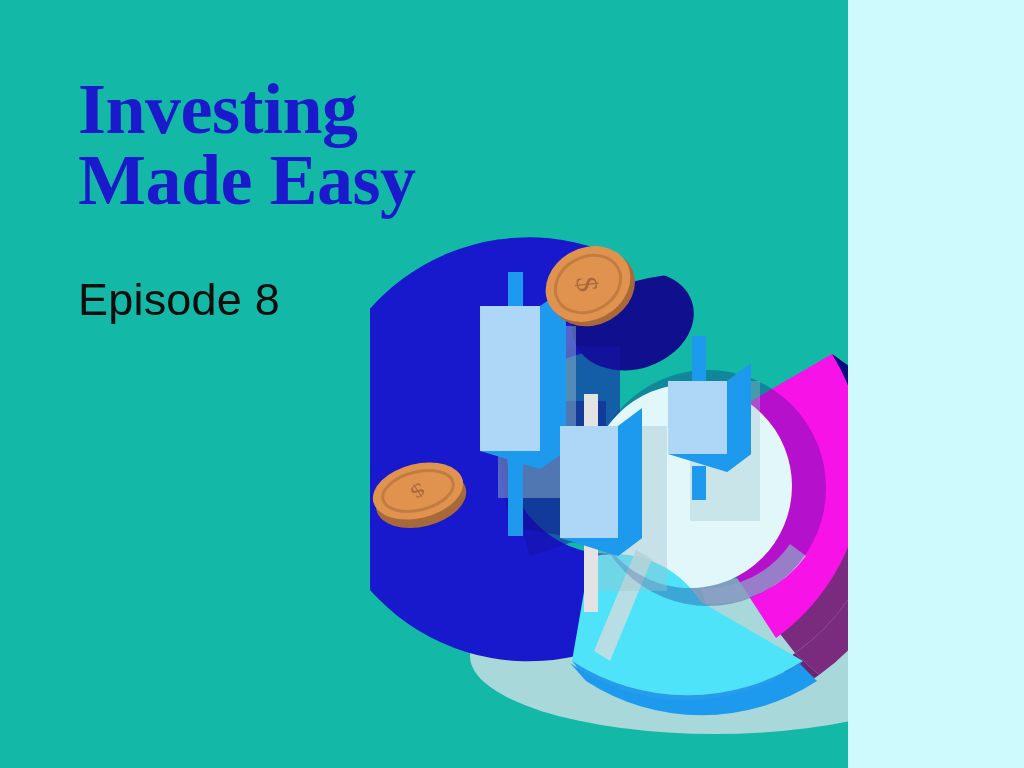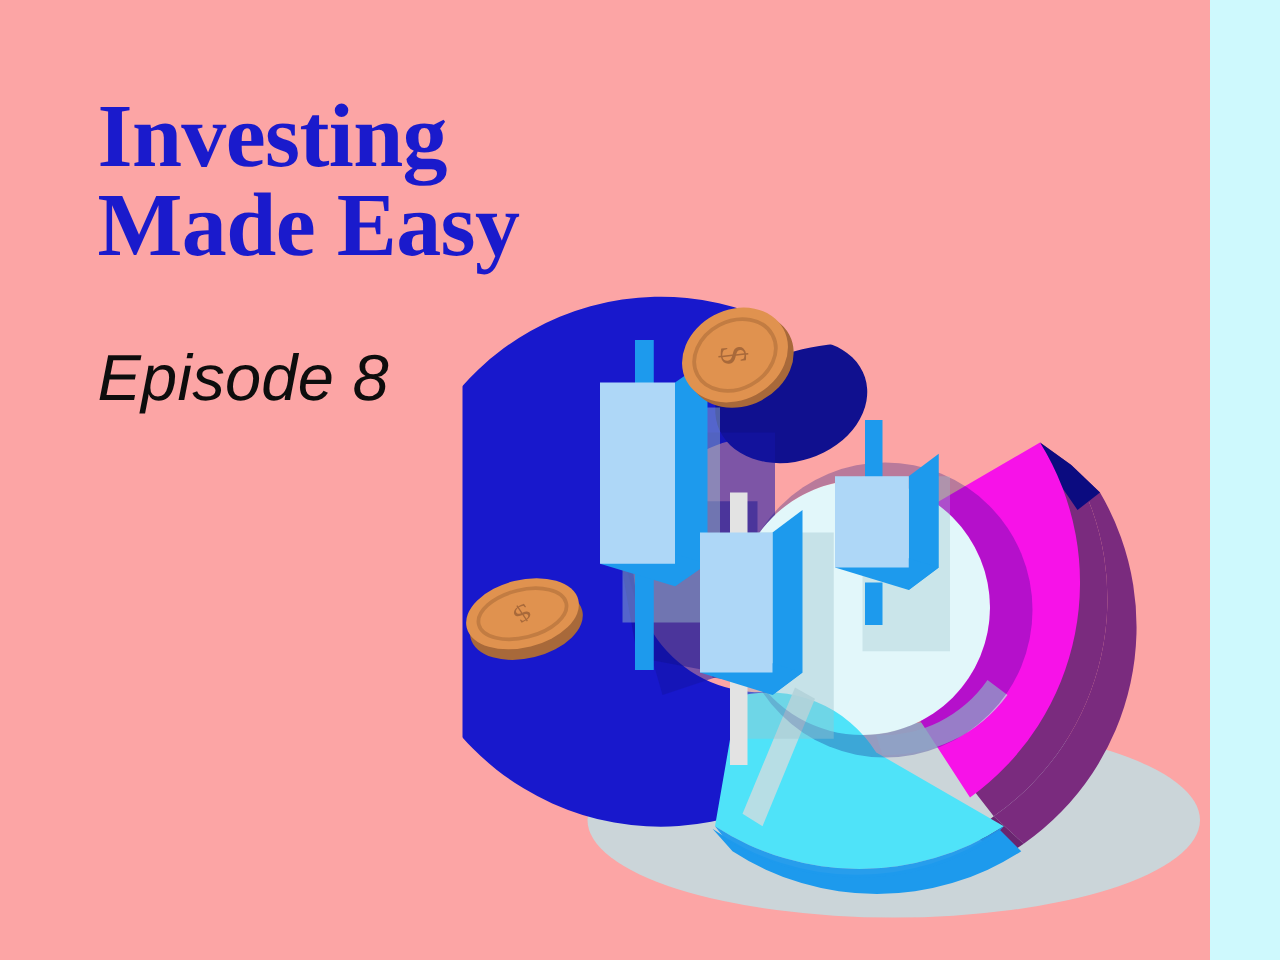"Investing" #slide { background: #fca5a5 -> #14b8a6; width: 968px -> 848px }
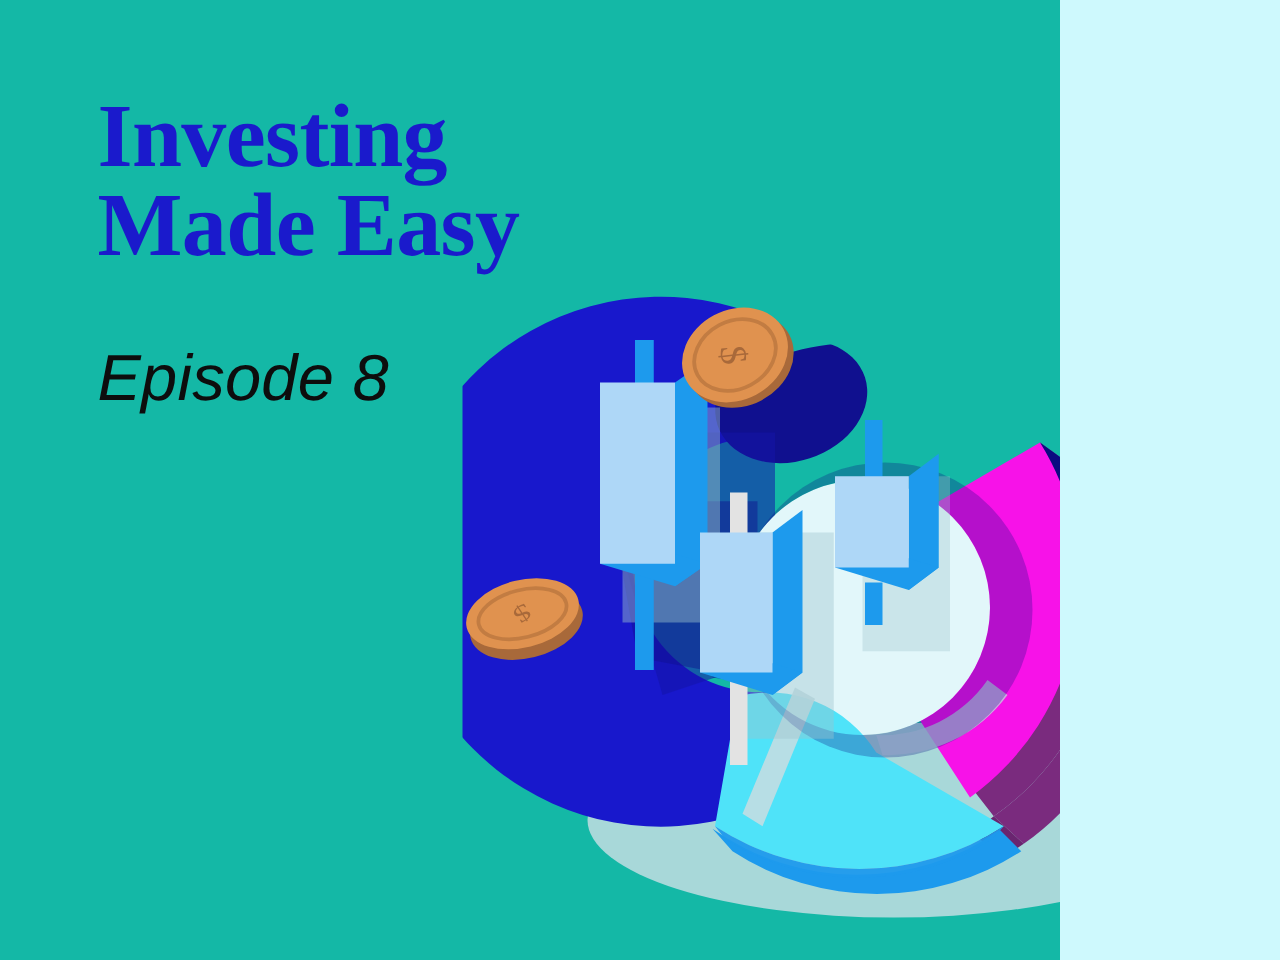"Episode 8" #episode-label { font-size: 52px -> 45px; font-style: italic -> none }
